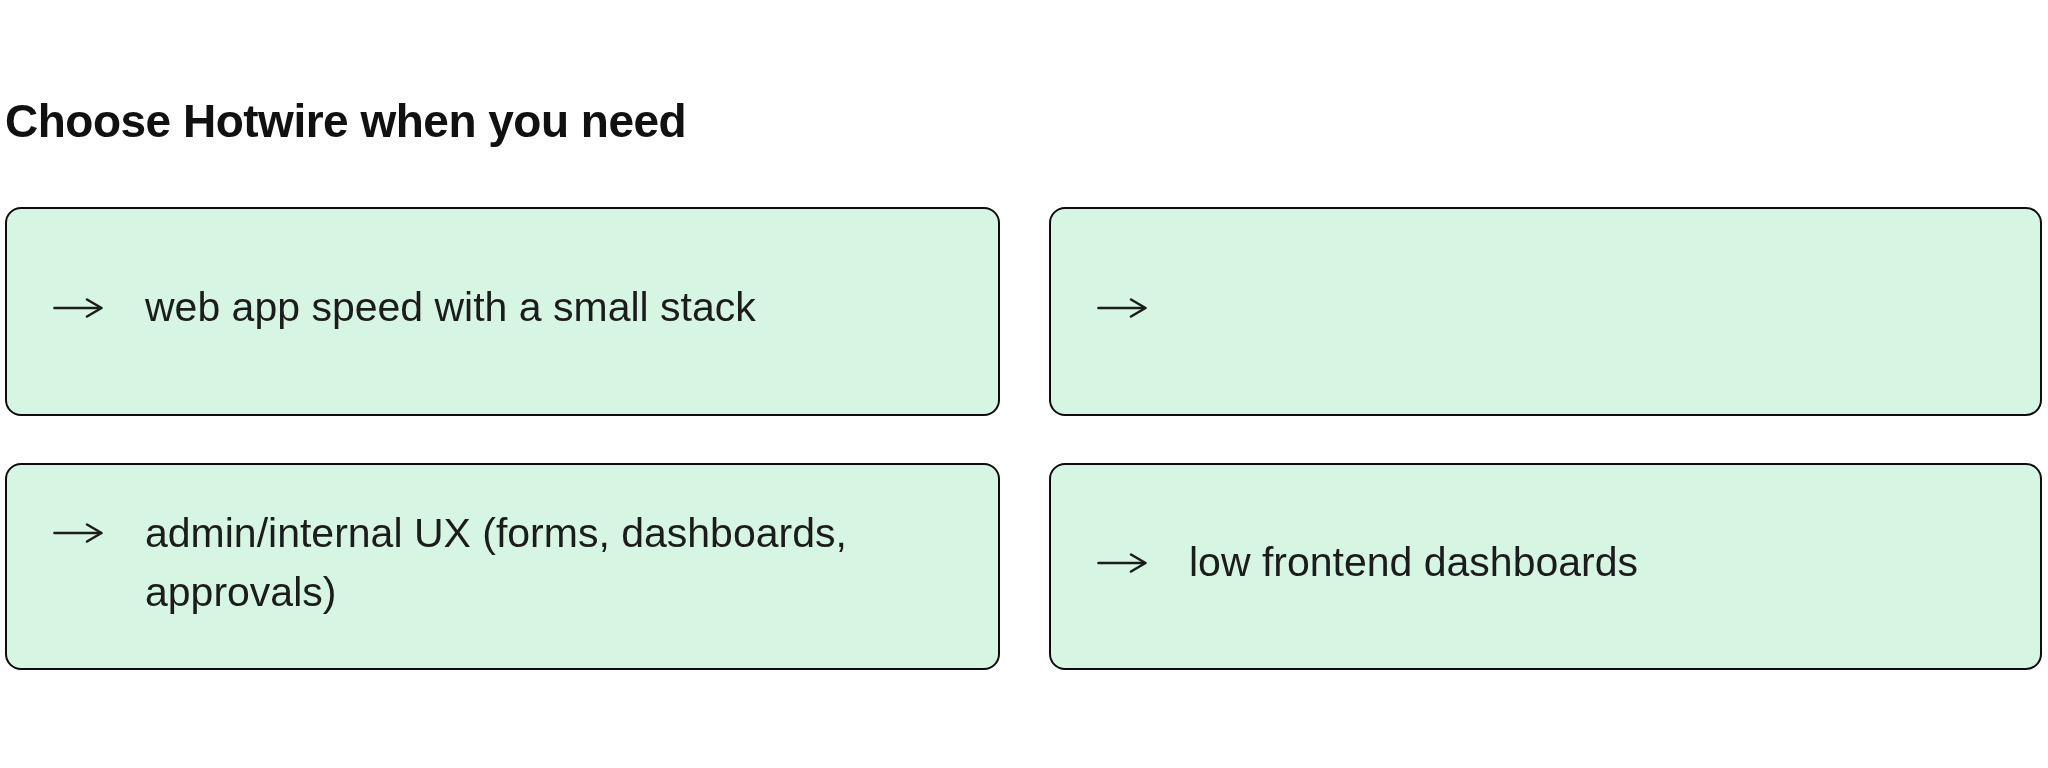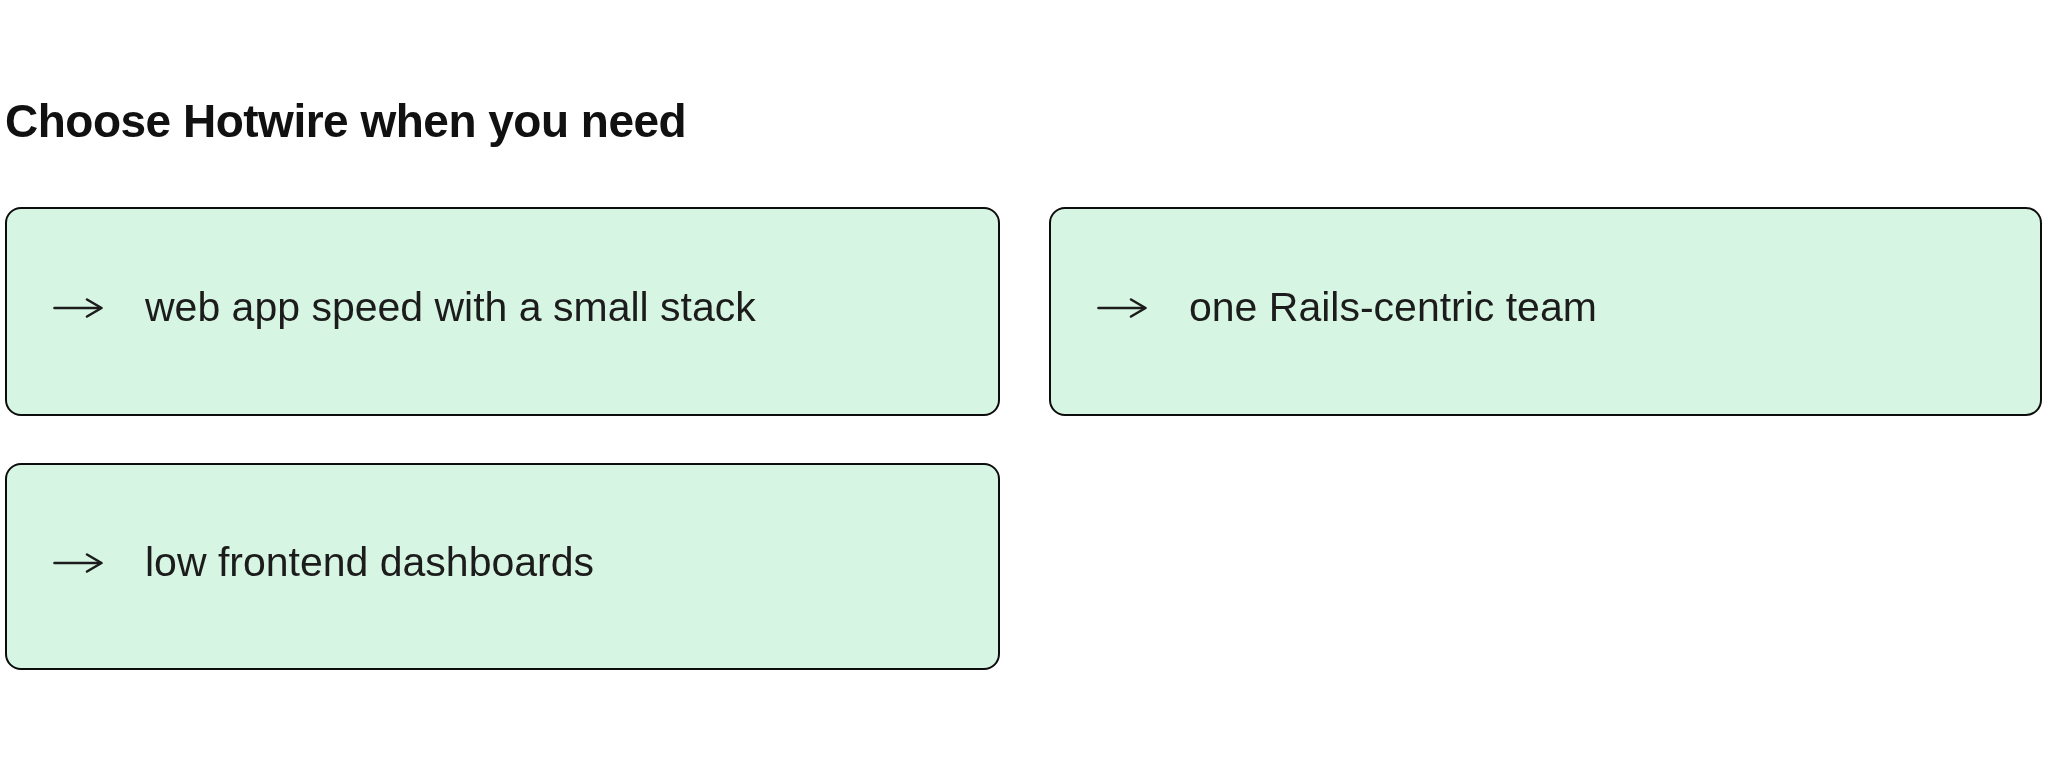"one Rails-centric team" span.card-label { html: <span>one Rails-centric team</span> -> none }
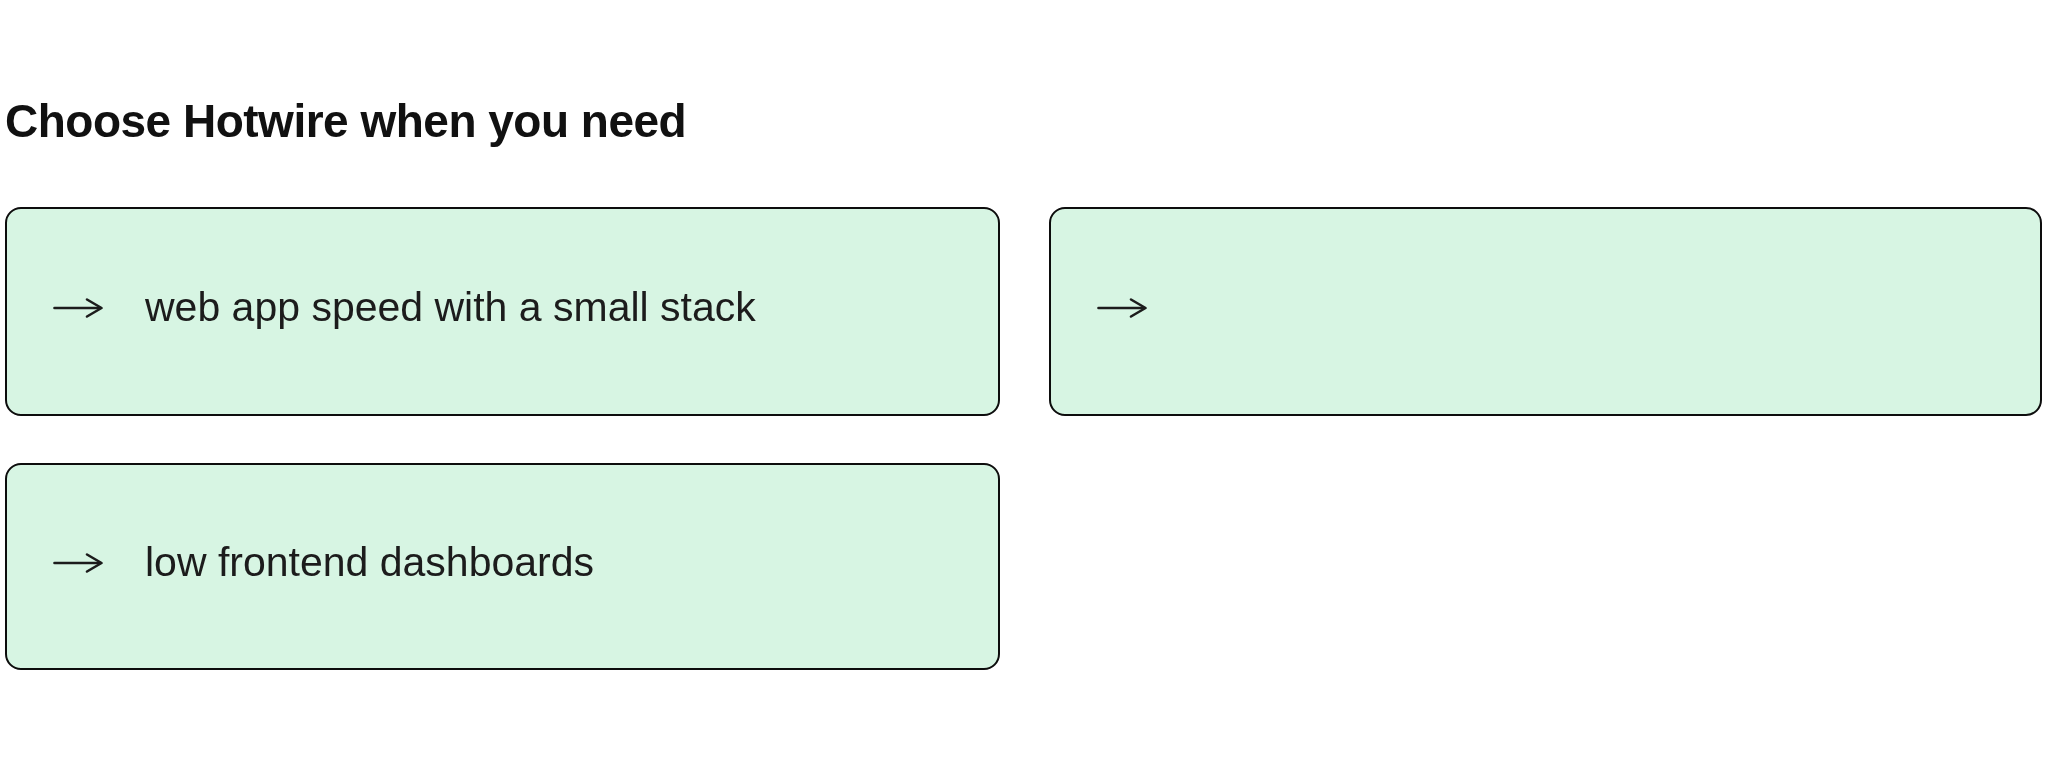"admin/internal UX (forms, dashboards," div.card { html: none -> <div> <div> <span> <svg> <path></path> <path></path> </svg> </span> <span>admin/internal UX (forms, dashboards, approvals)</span> </div> </div> }
